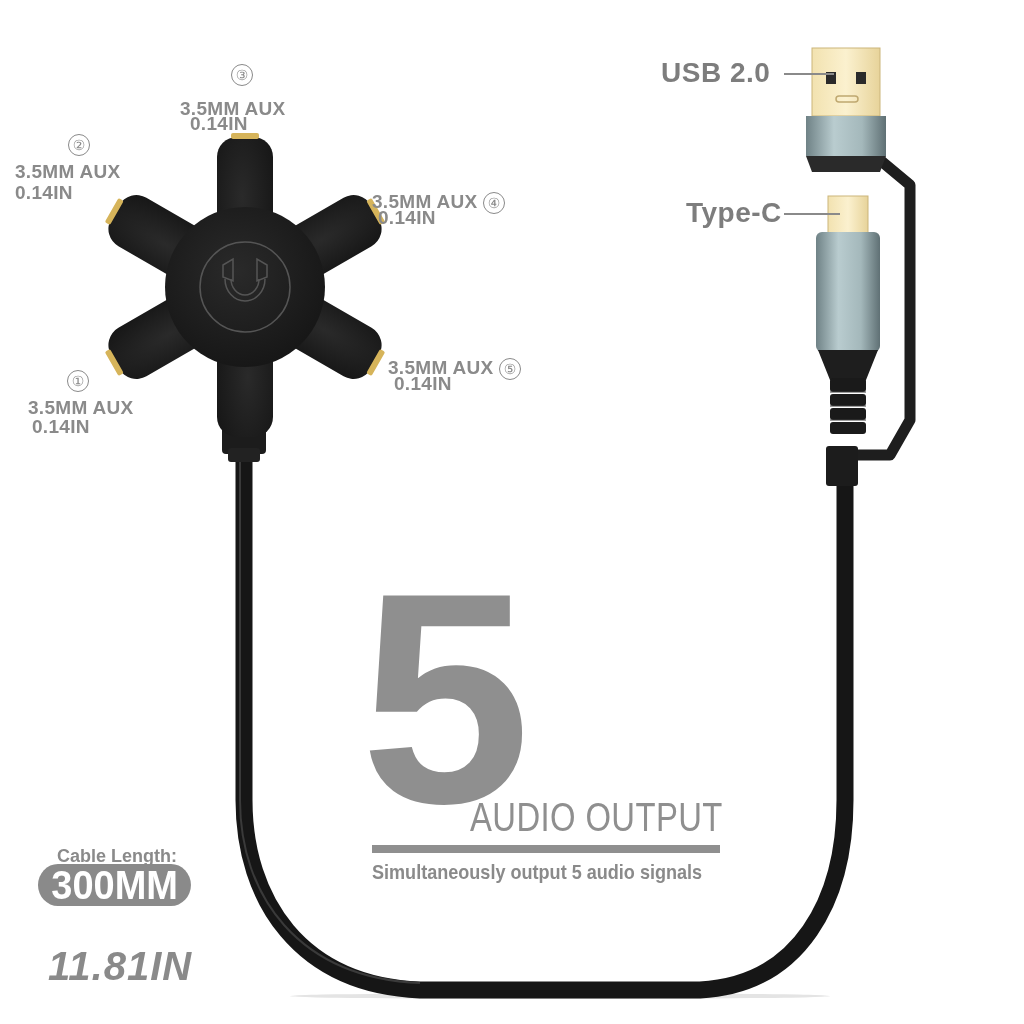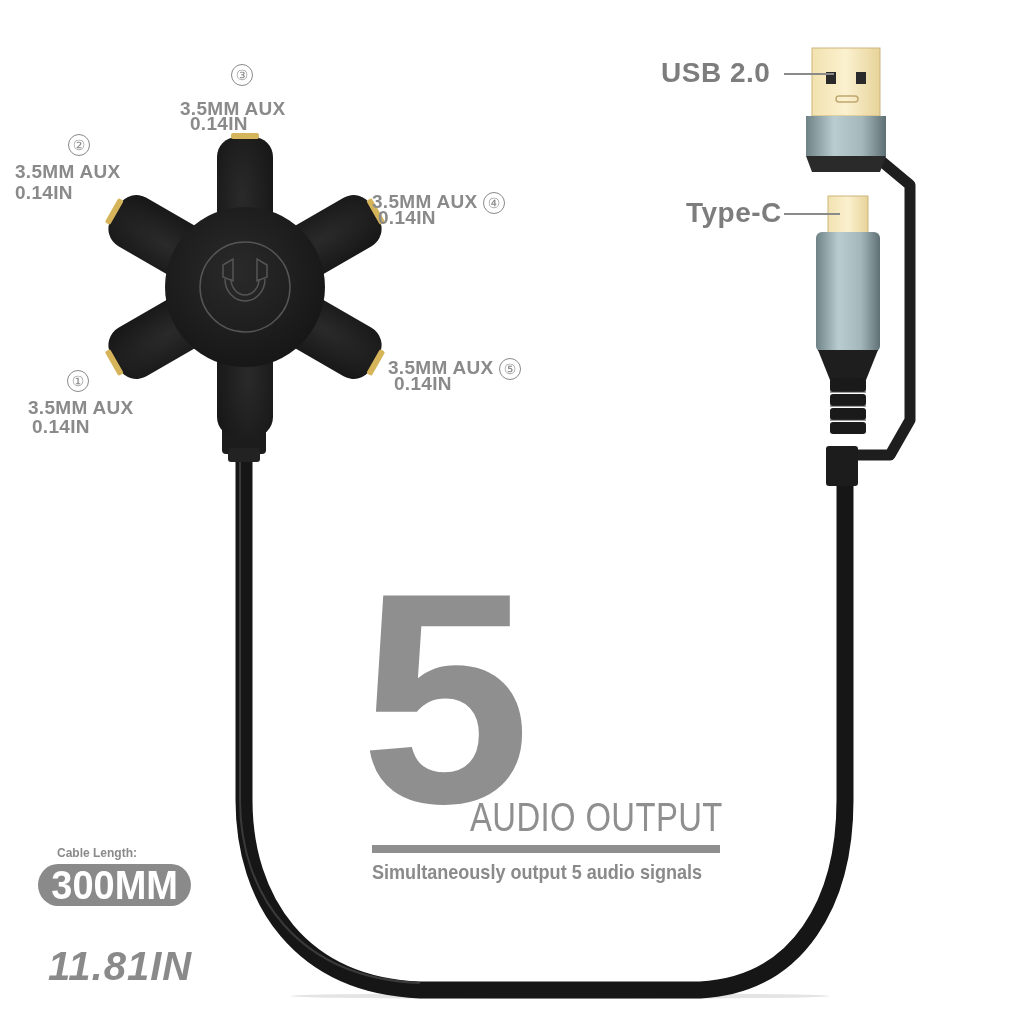"Cable Length:" .cl-title { font-size: 12px -> 18px }
